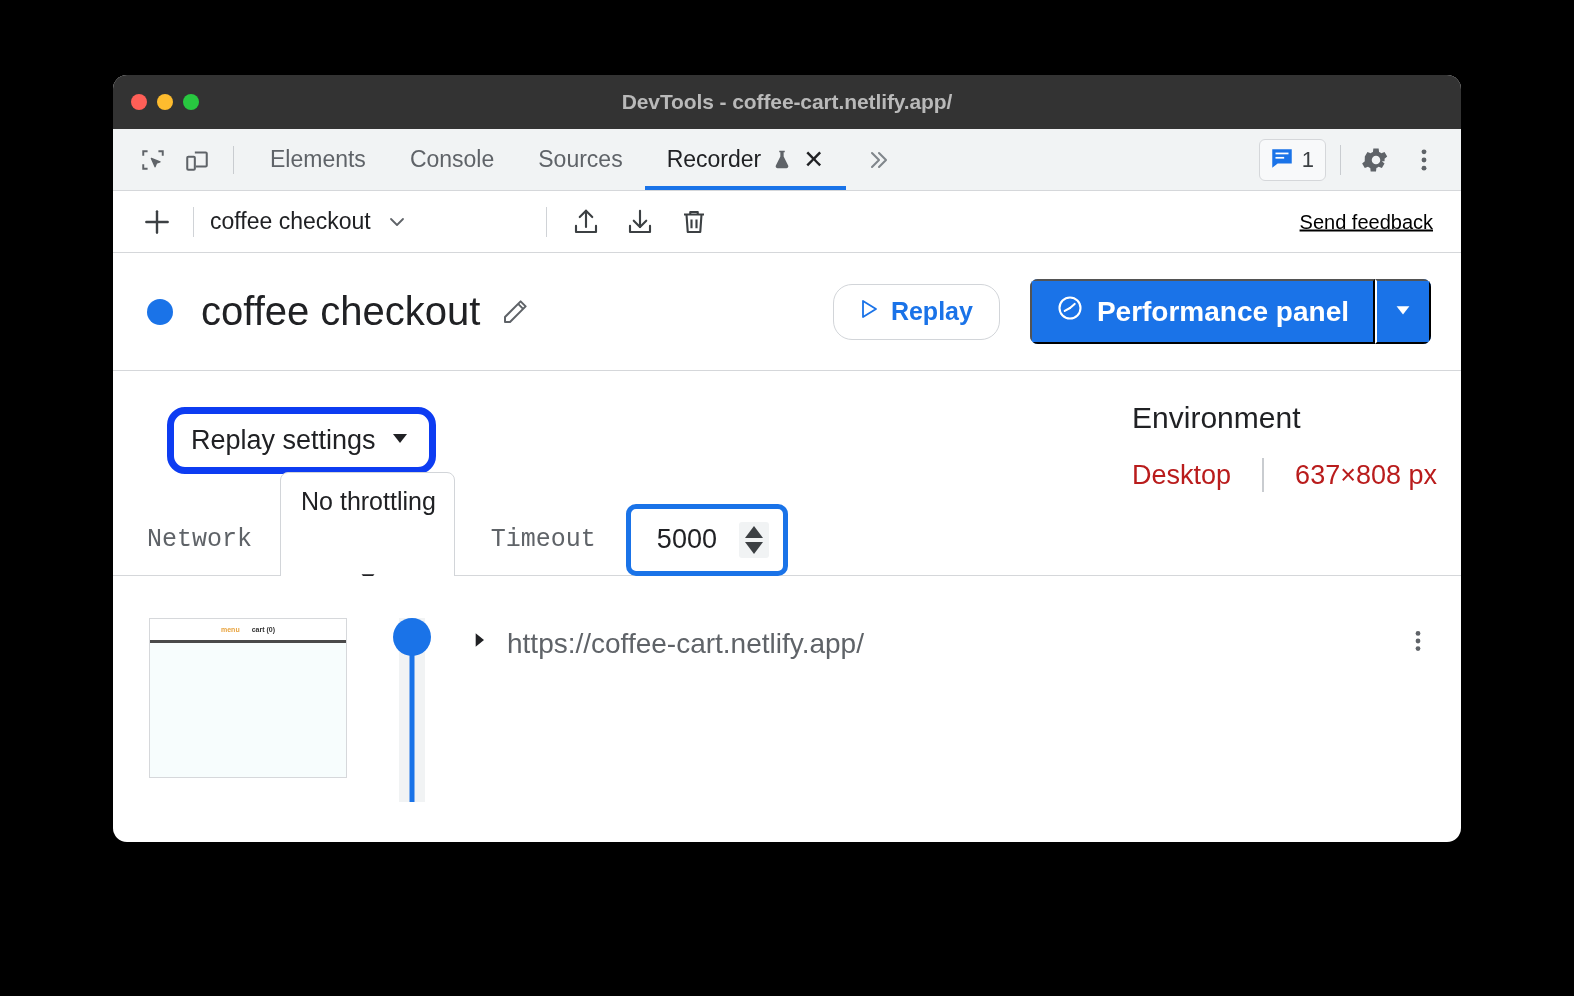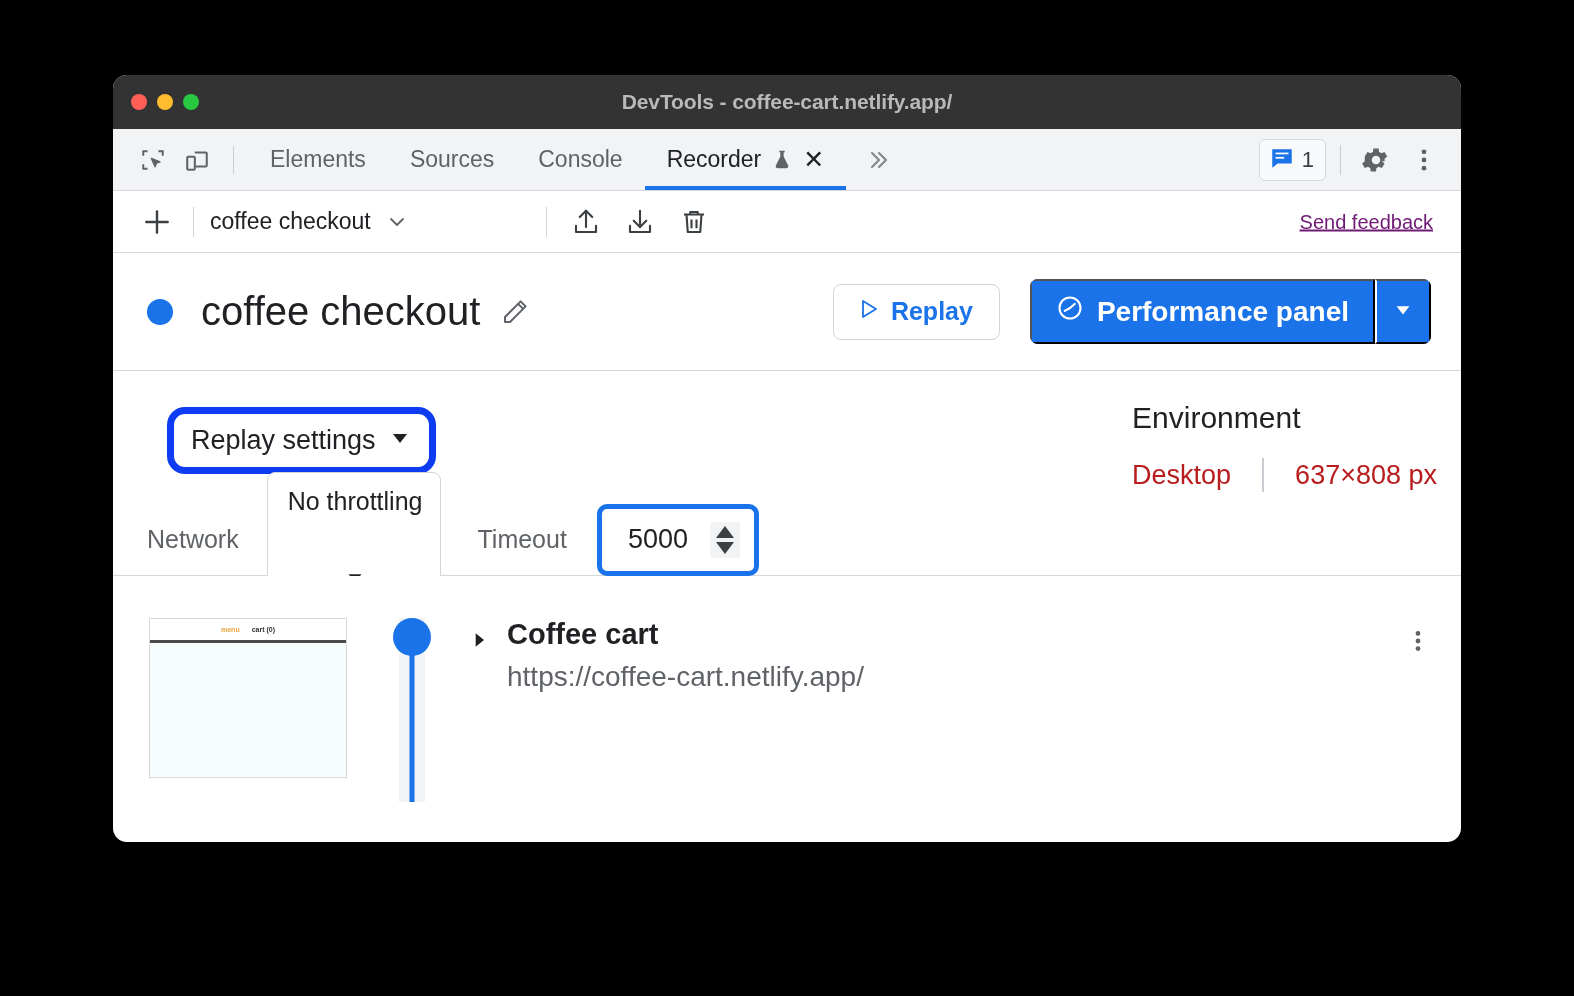"Sources" div.tab { order: before "Console" -> after "Console" }
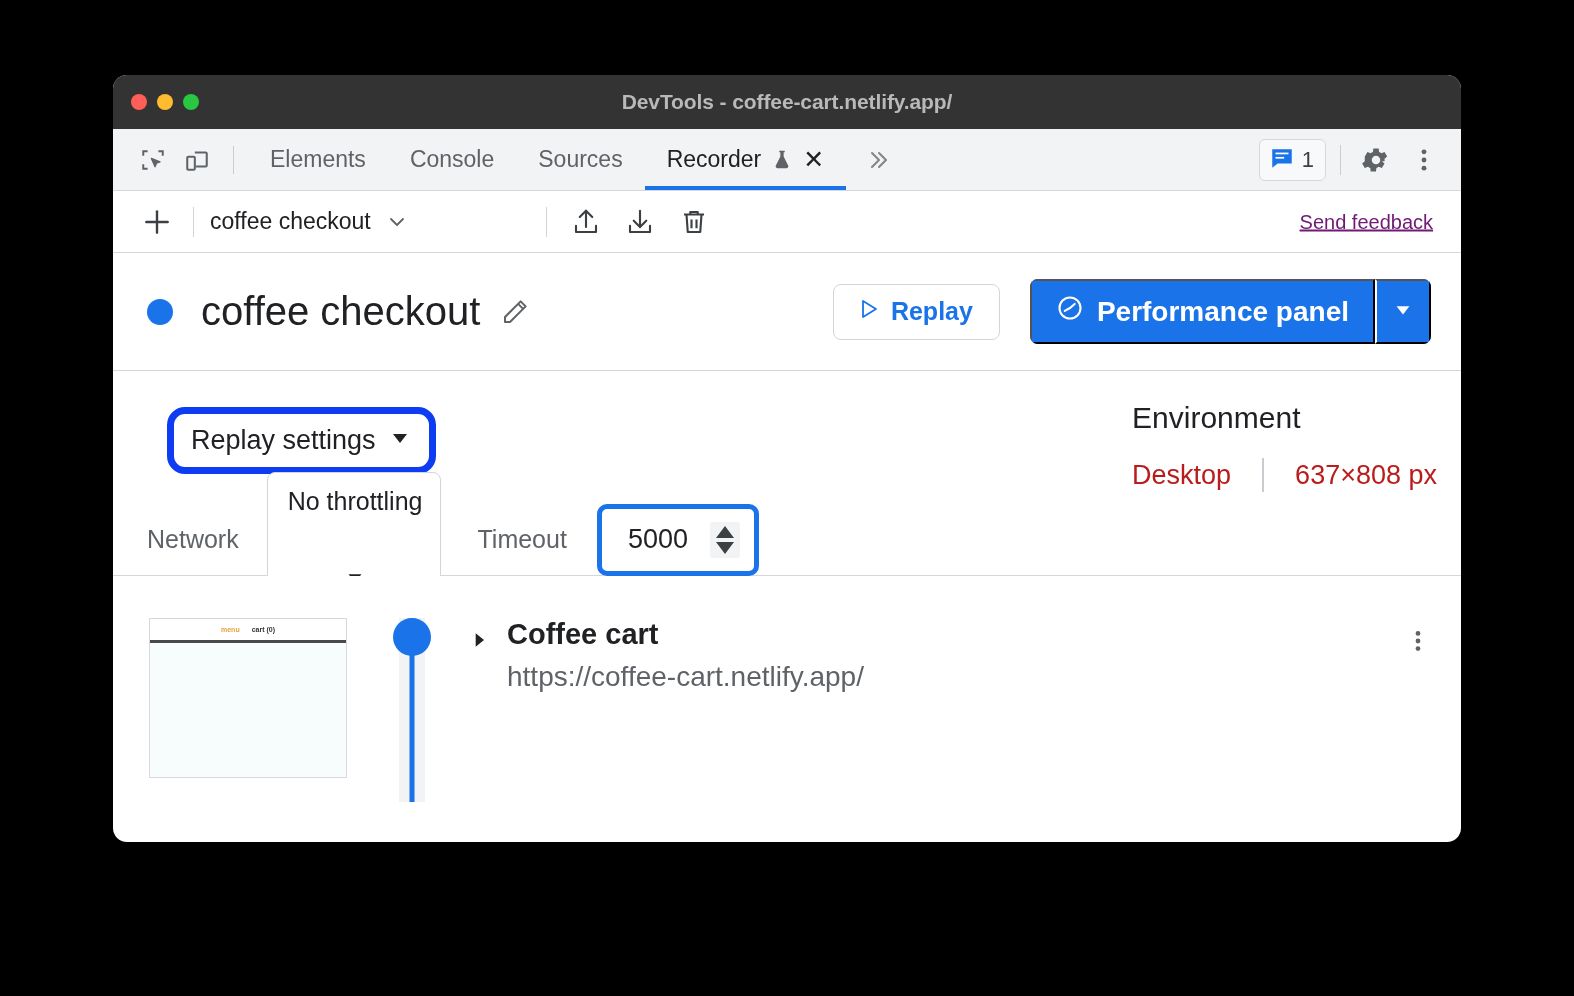"Send feedback" .send-feedback { color: #701a75 -> #000000 }
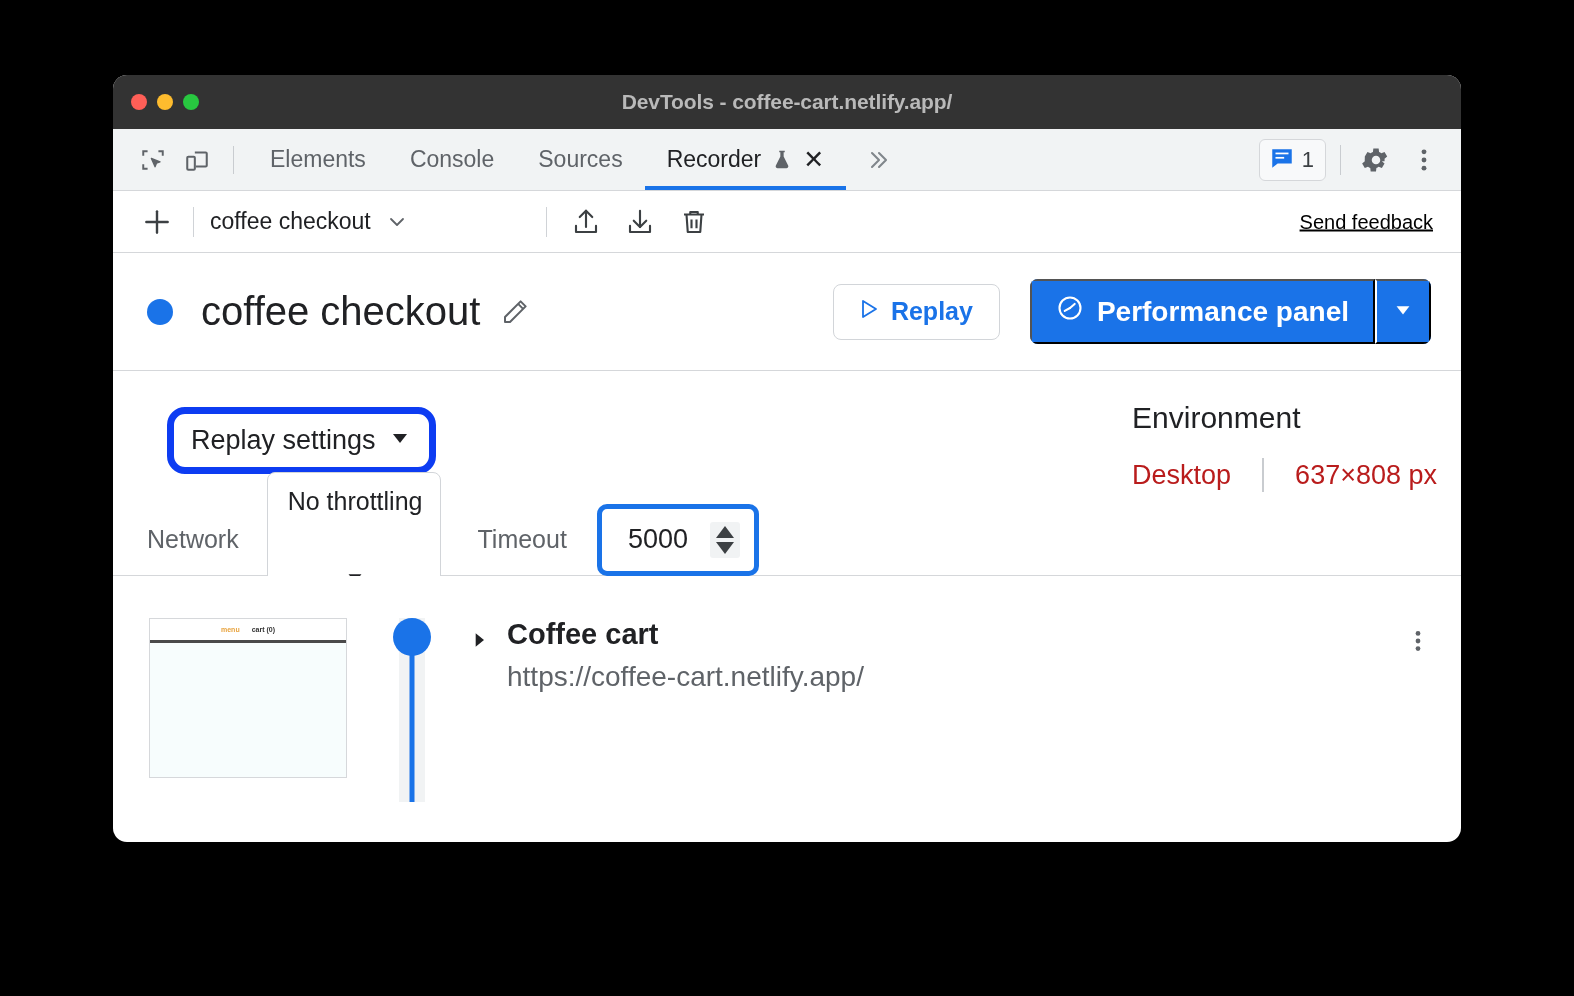"Replay" .btn-replay { border-radius: 8px -> 19px }
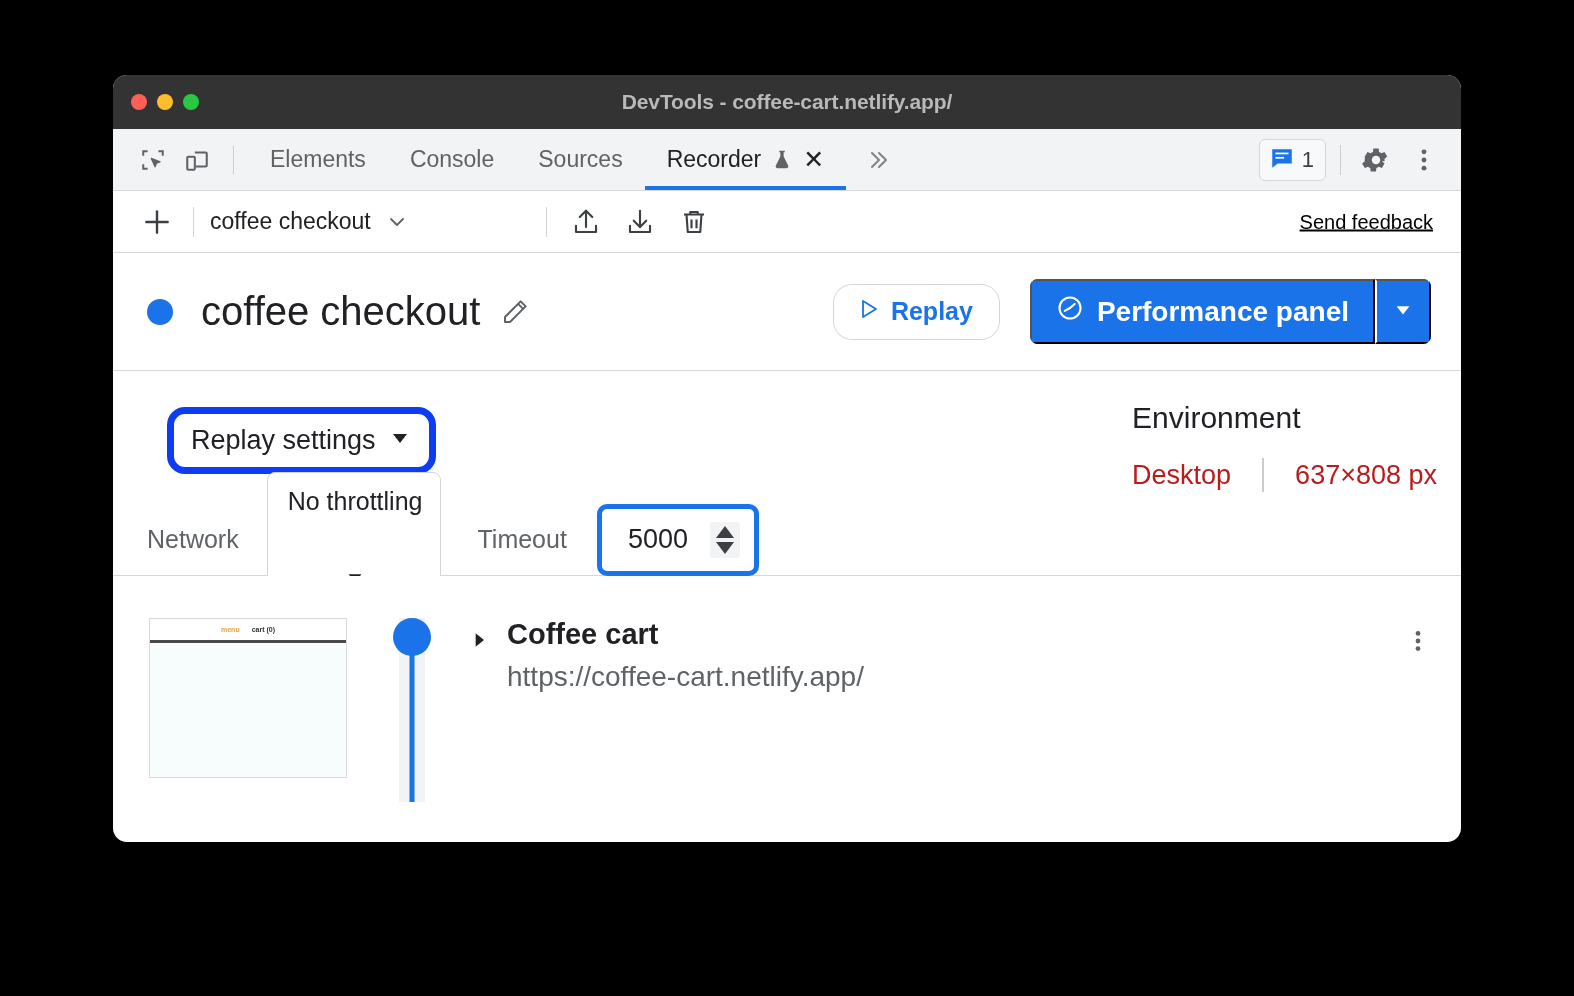"Network" .field-label { font-family: none -> Liberation Mono, monospace }
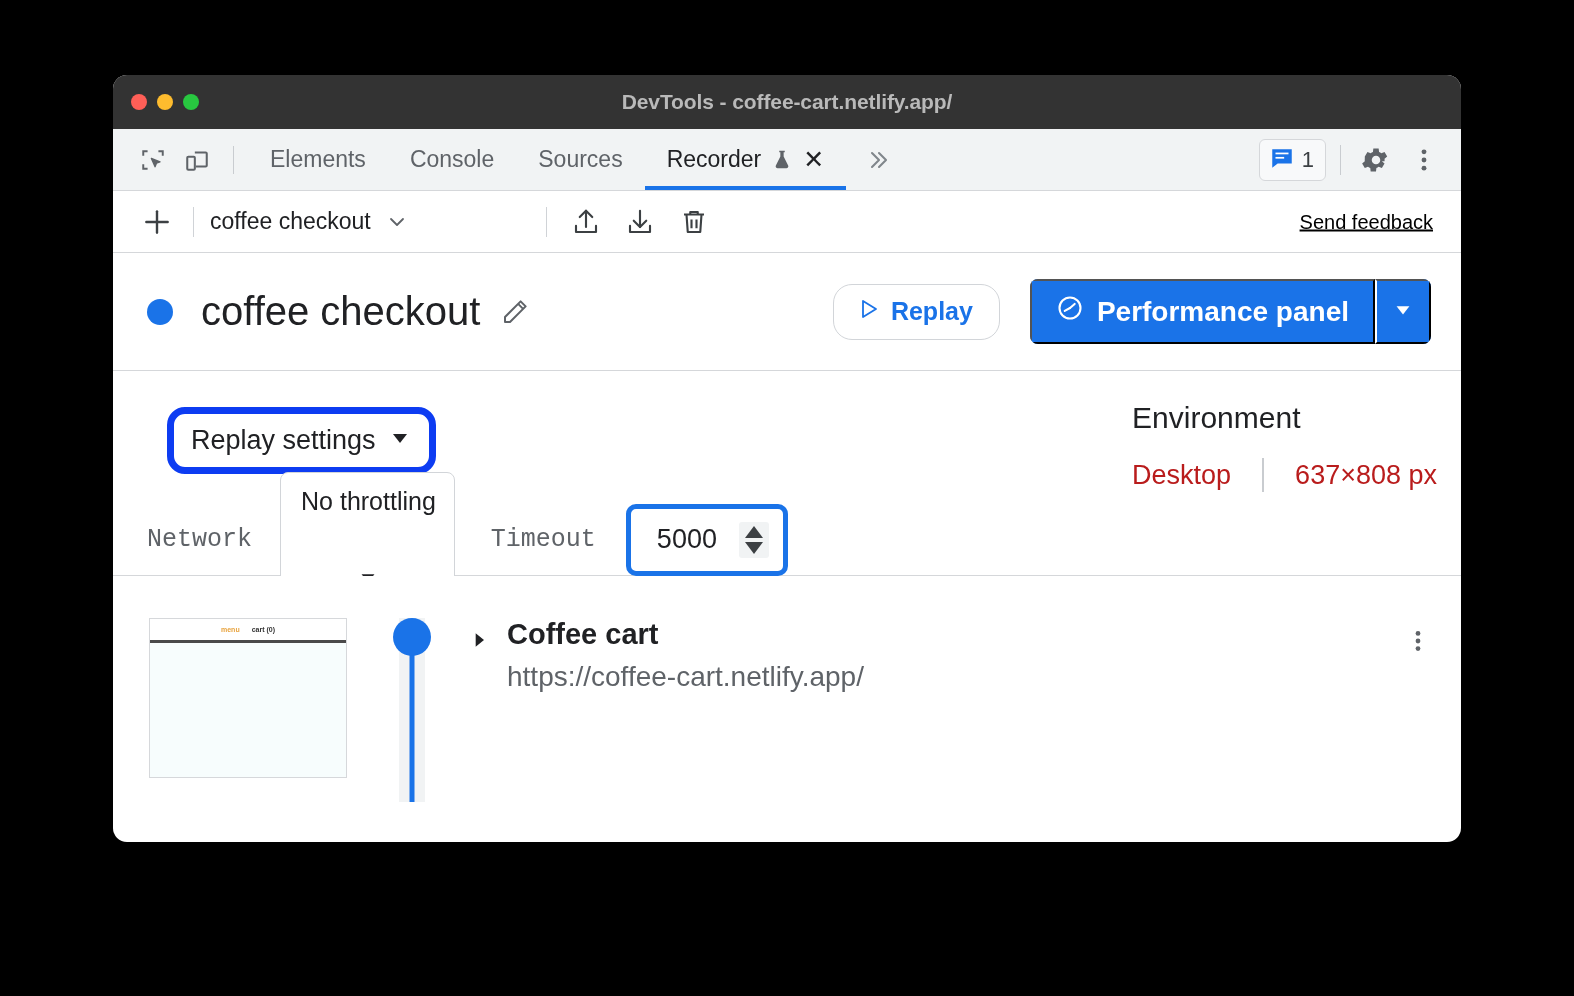"Coffee cart" div.step-title { html: <div>Coffee cart</div> -> none }
